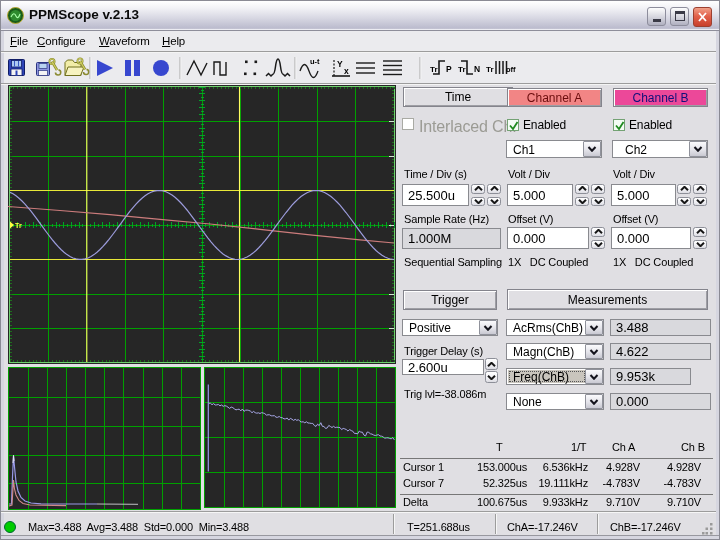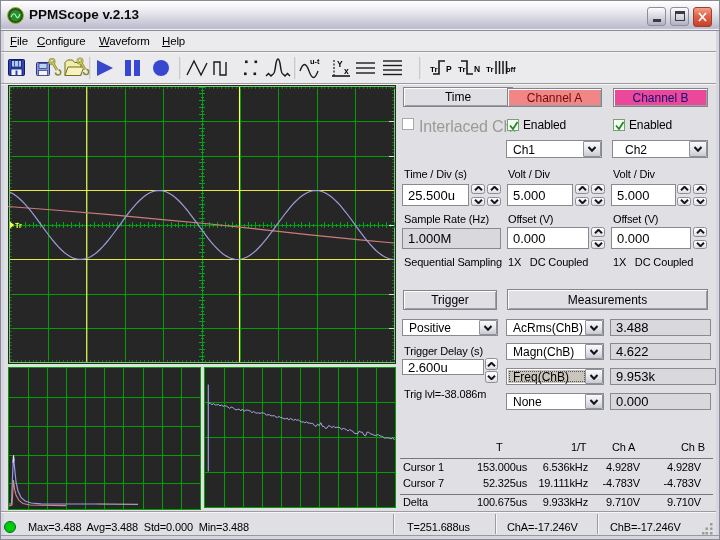"9.953k" div.abs { width: 106px -> 81px }
